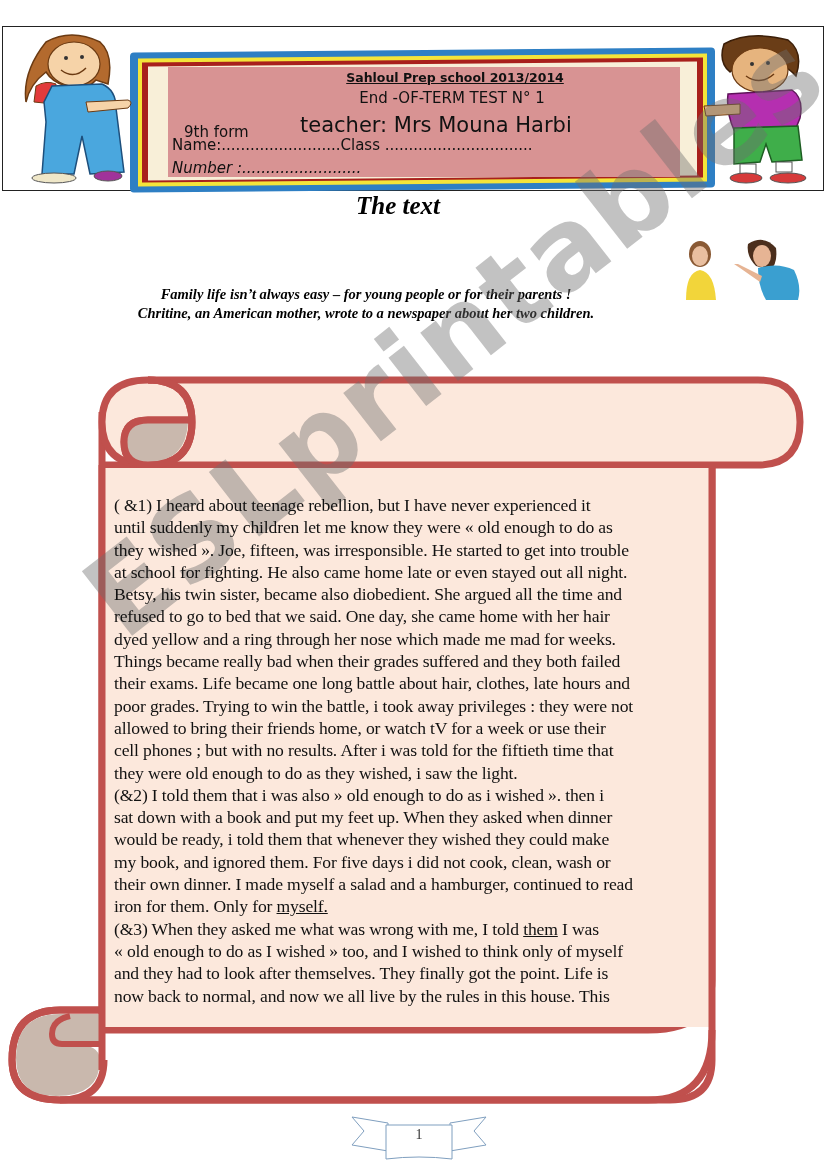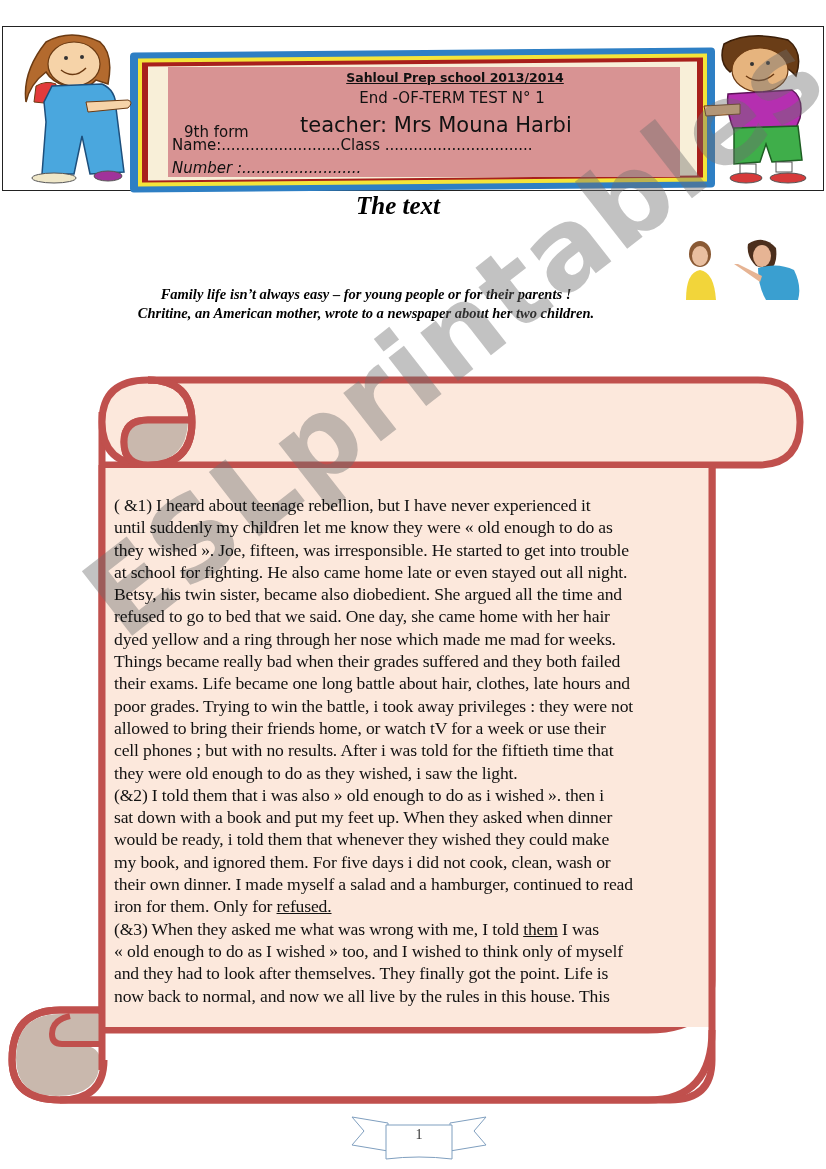"refused." span.u { text: refused -> myself }
